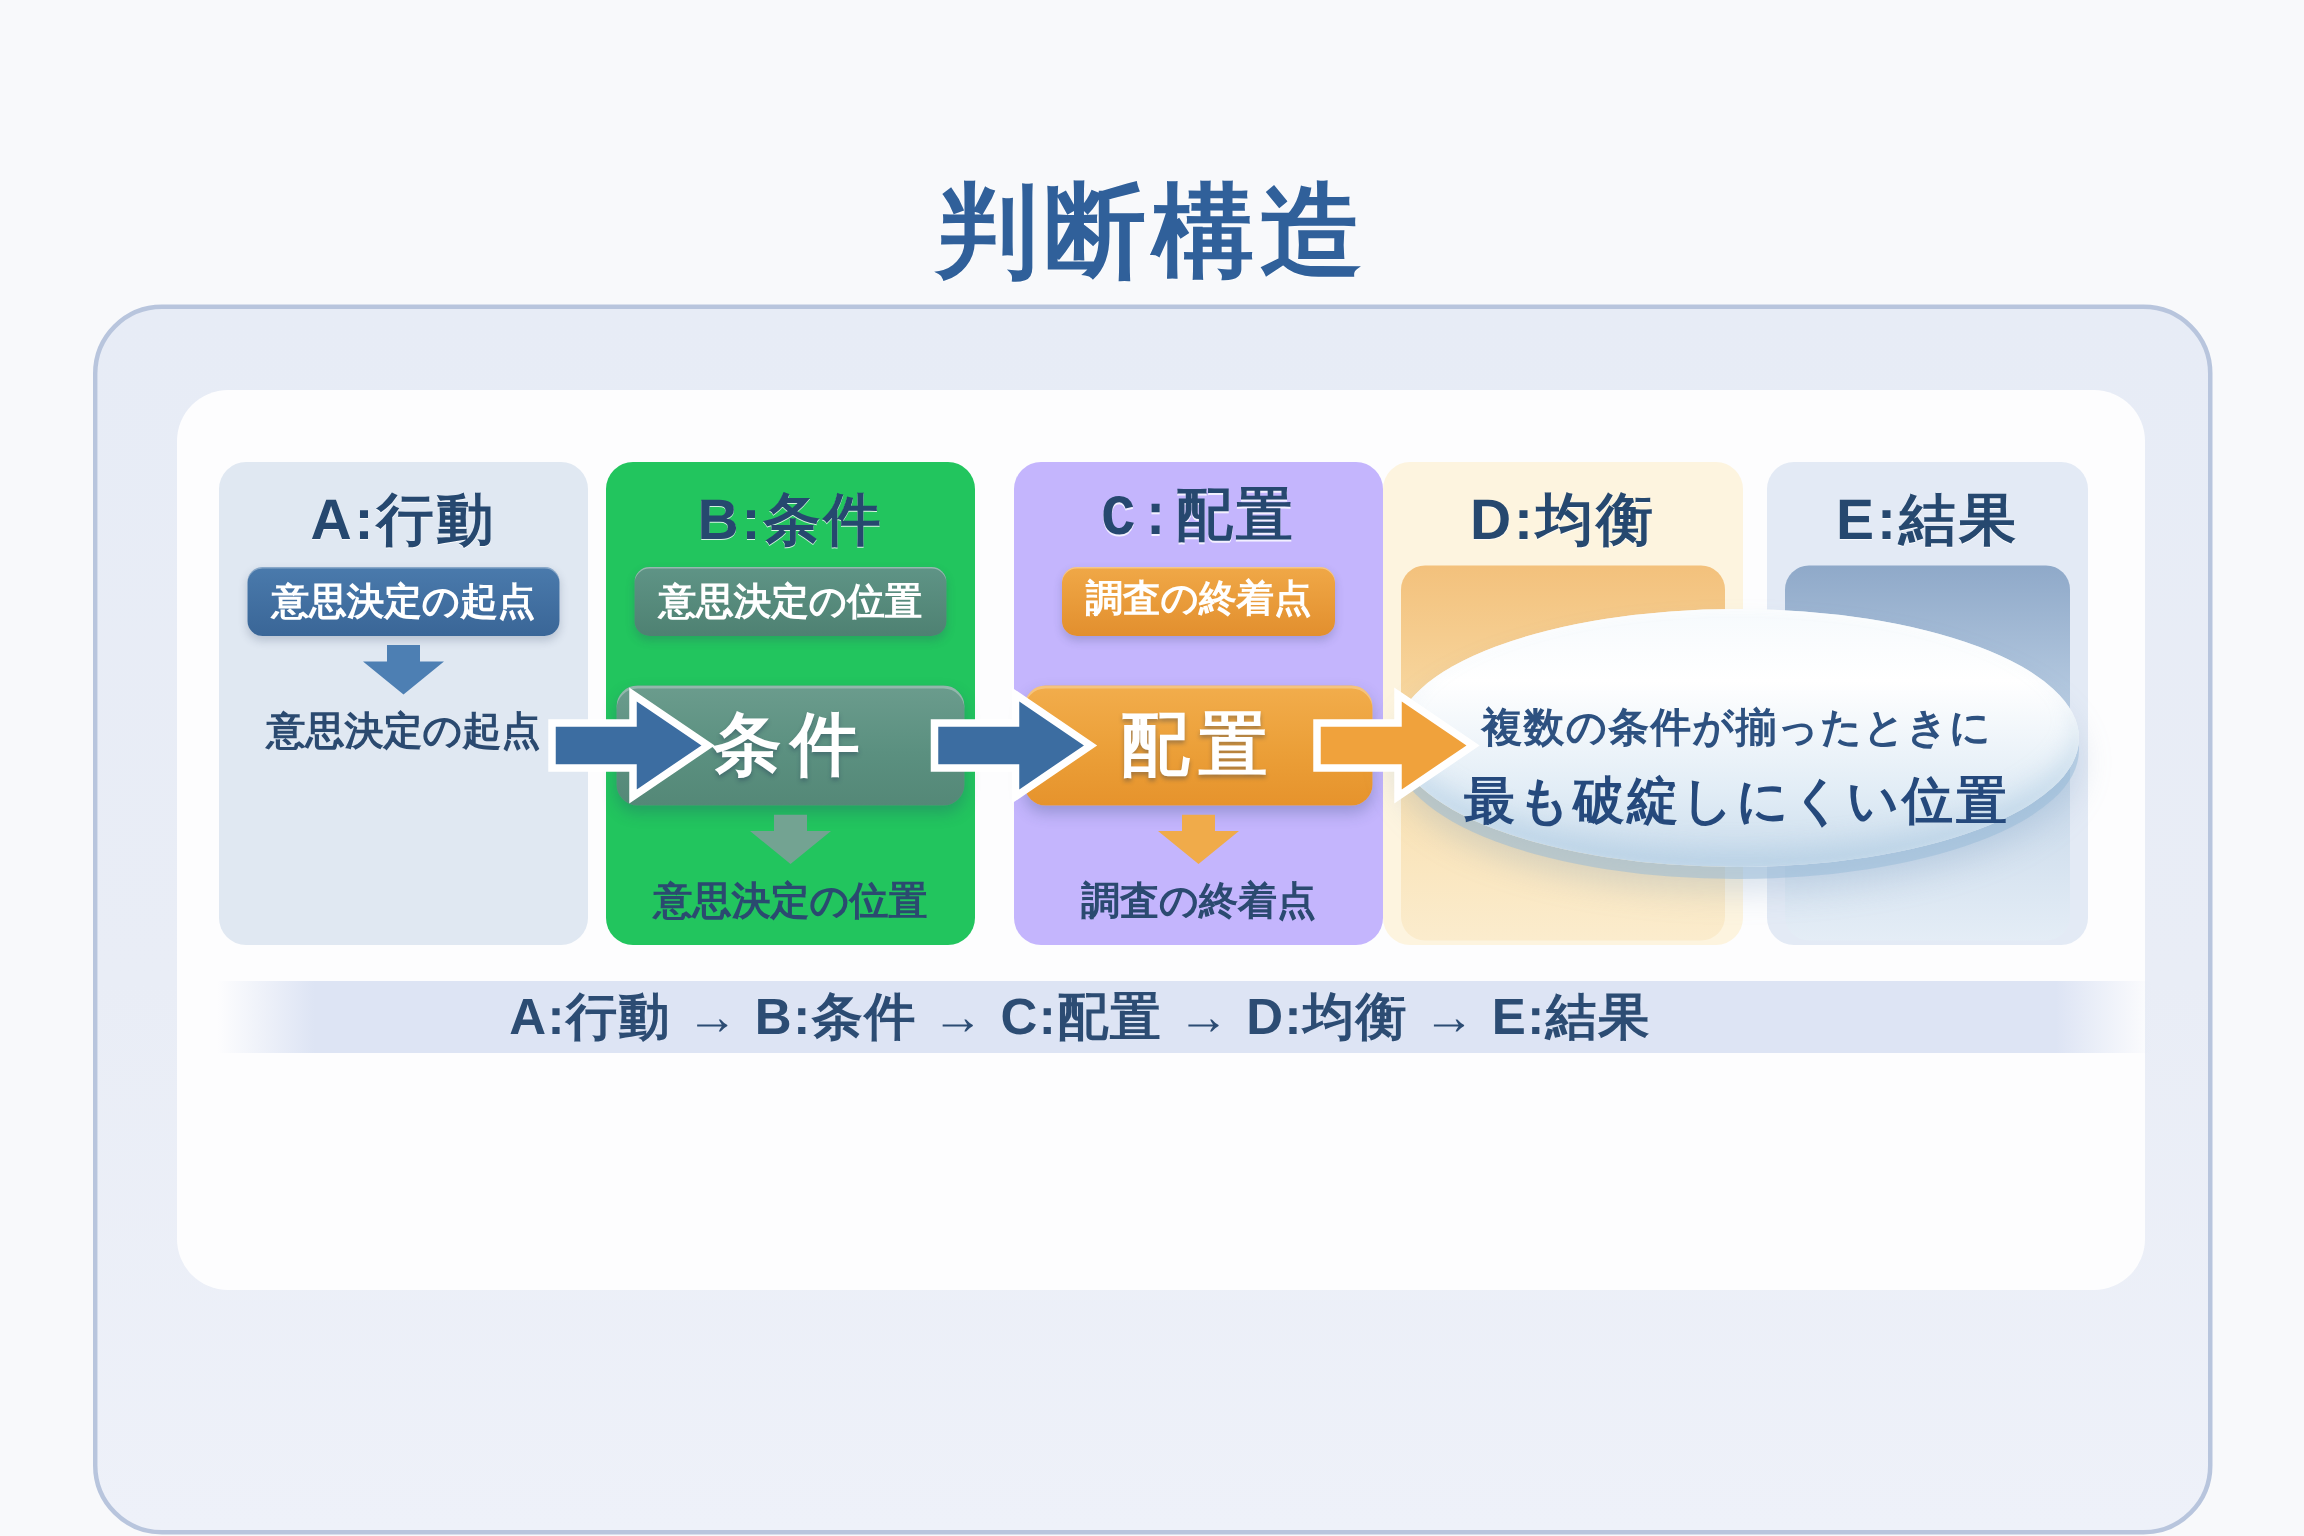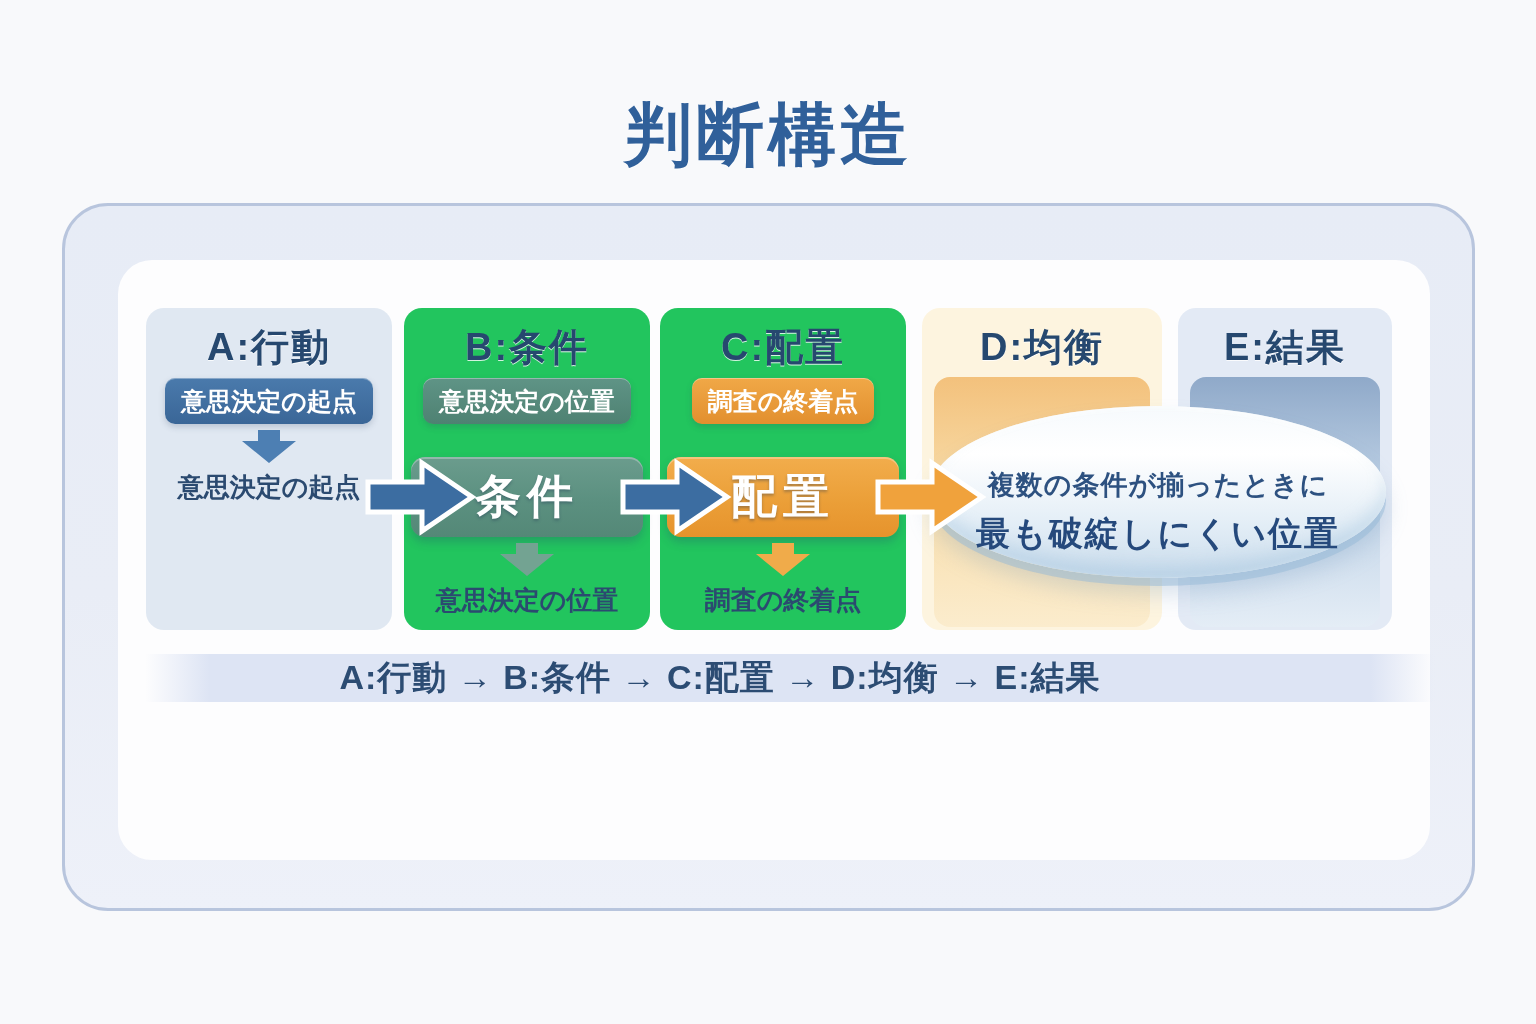"判断構造" .title { top: 100px -> 120px }
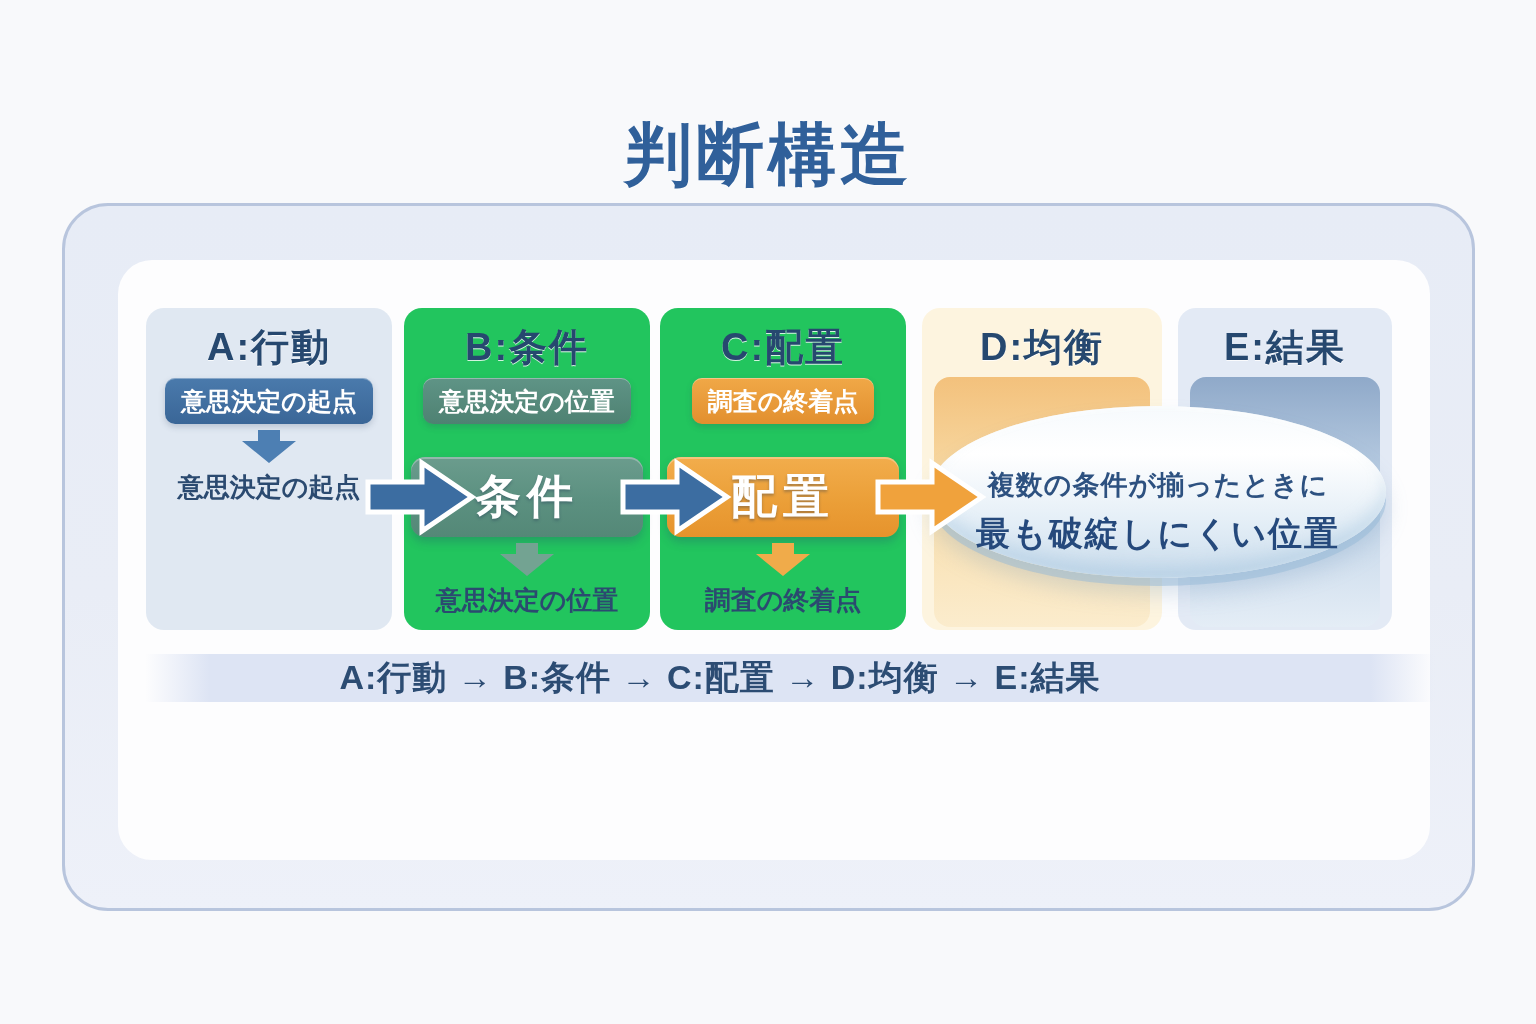"A:行動" .outer { height: 708px -> 820px }
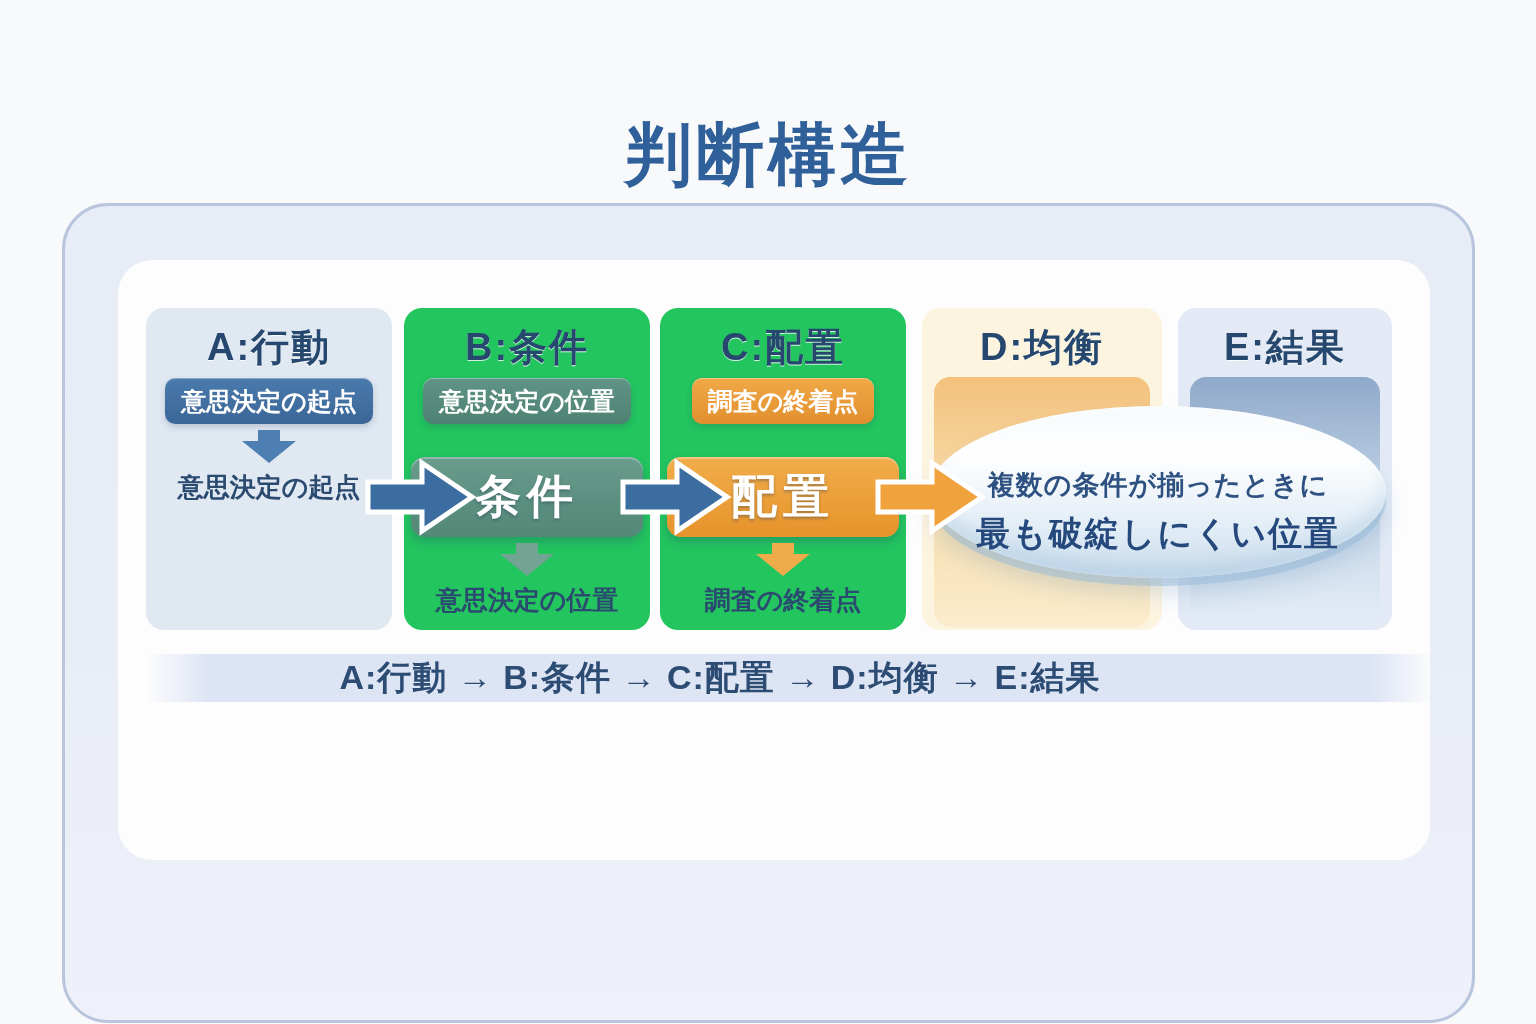"C:配置" .col-c { background: #22c55e -> #c4b5fd; font-family: none -> Liberation Mono, monospace; left: 542px -> 558px }
